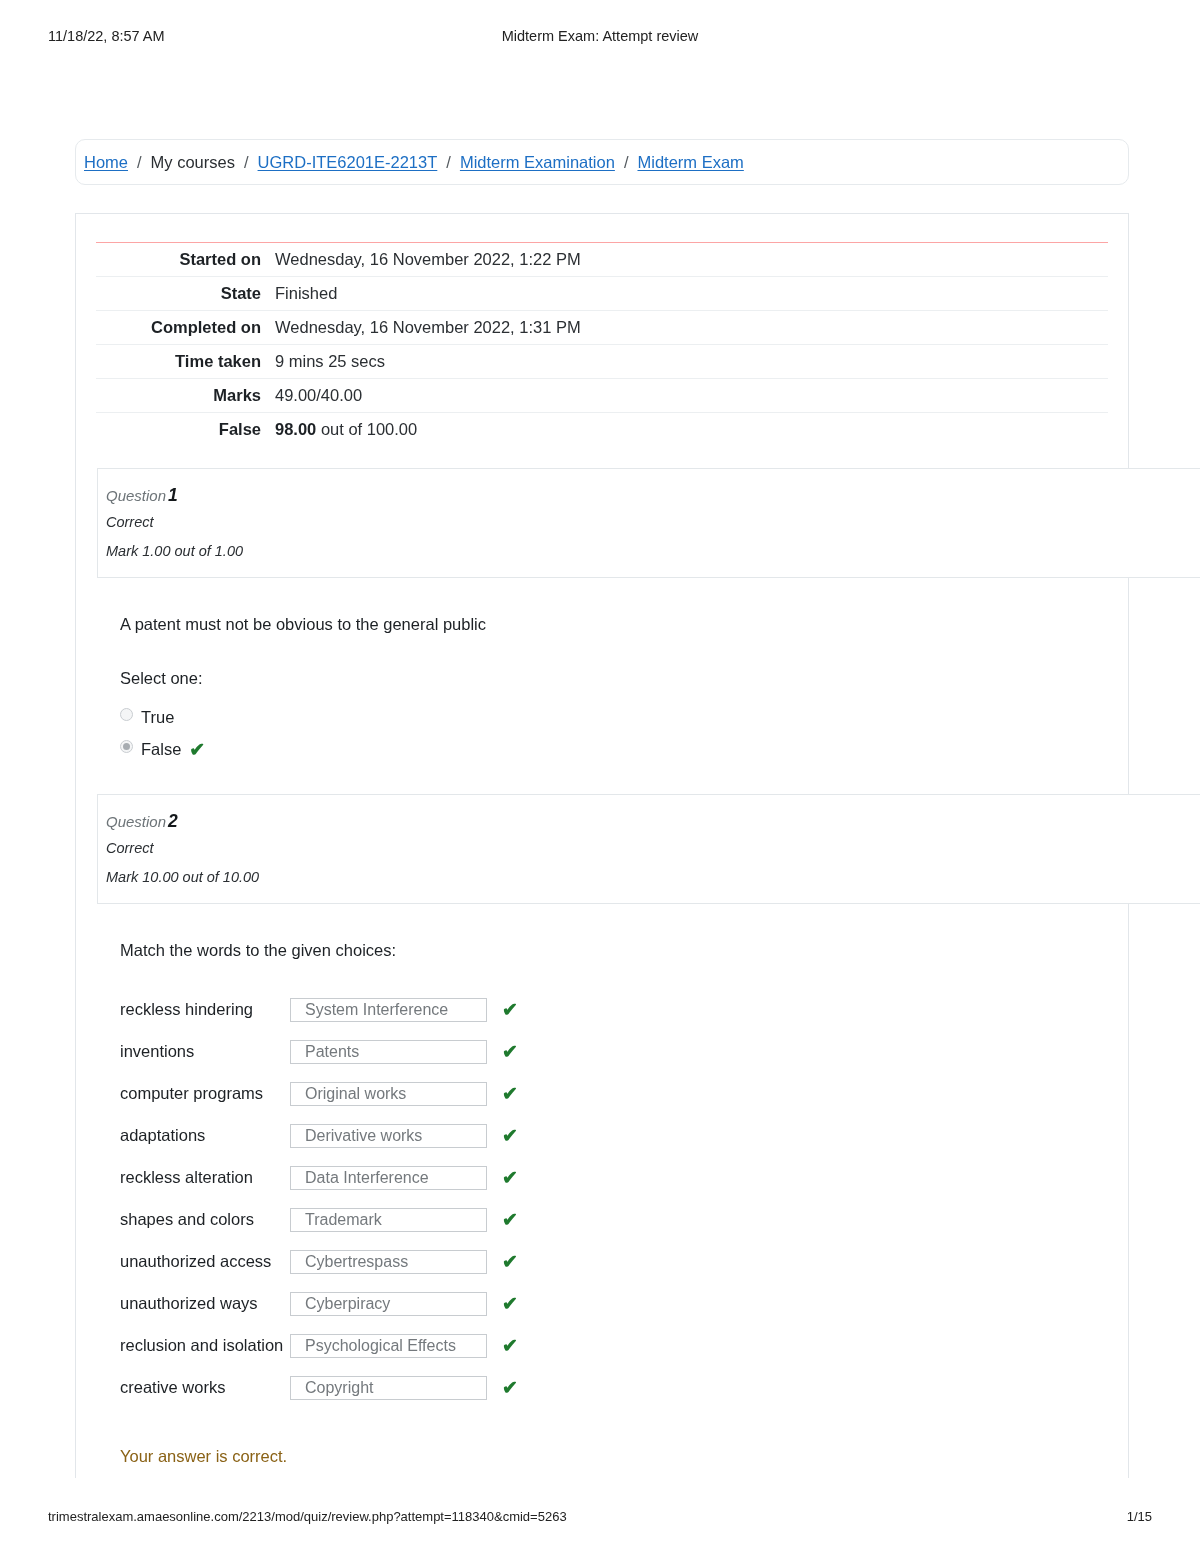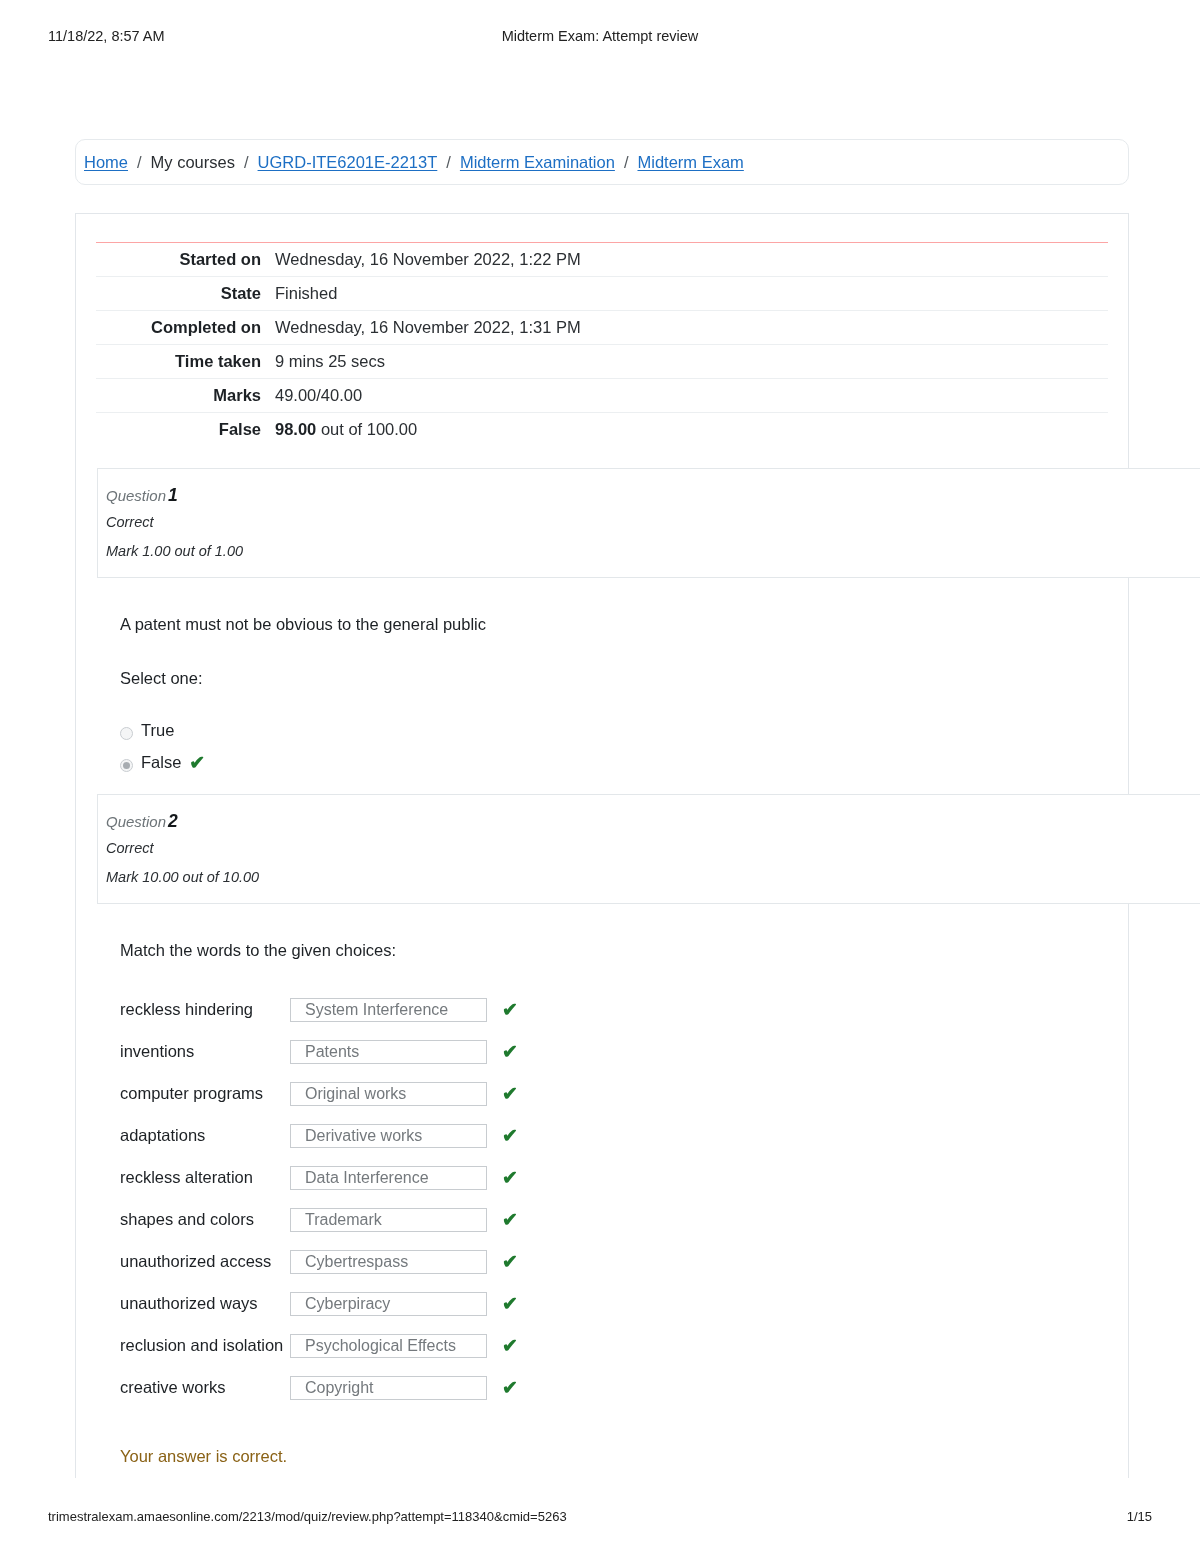"True" .radio-row { align-items: flex-end -> flex-start }
